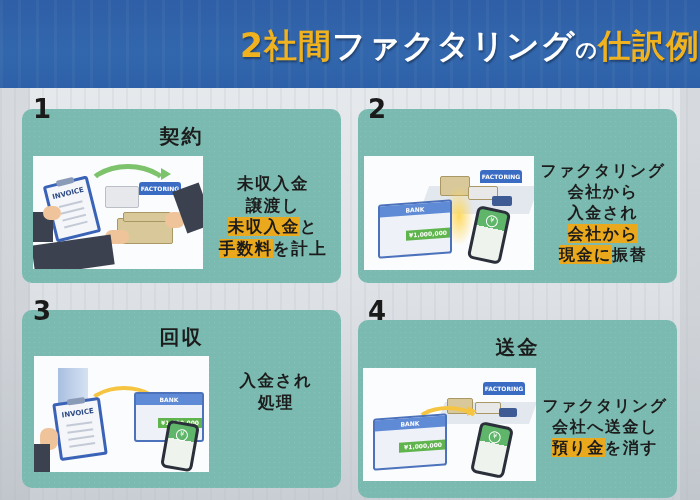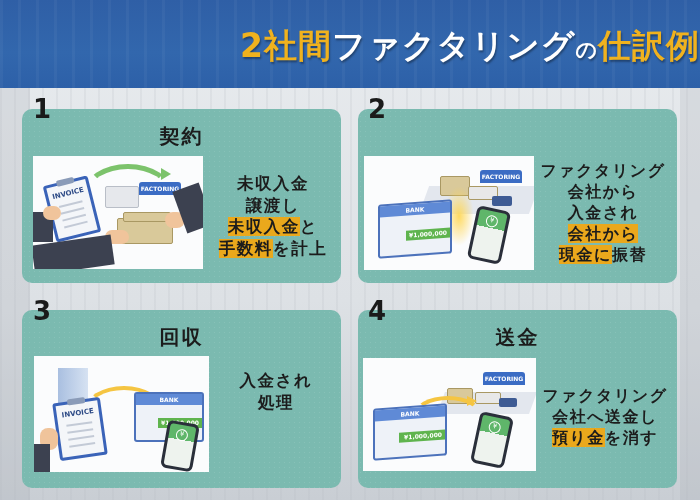"送金" div.card { top: 310px -> 320px }
